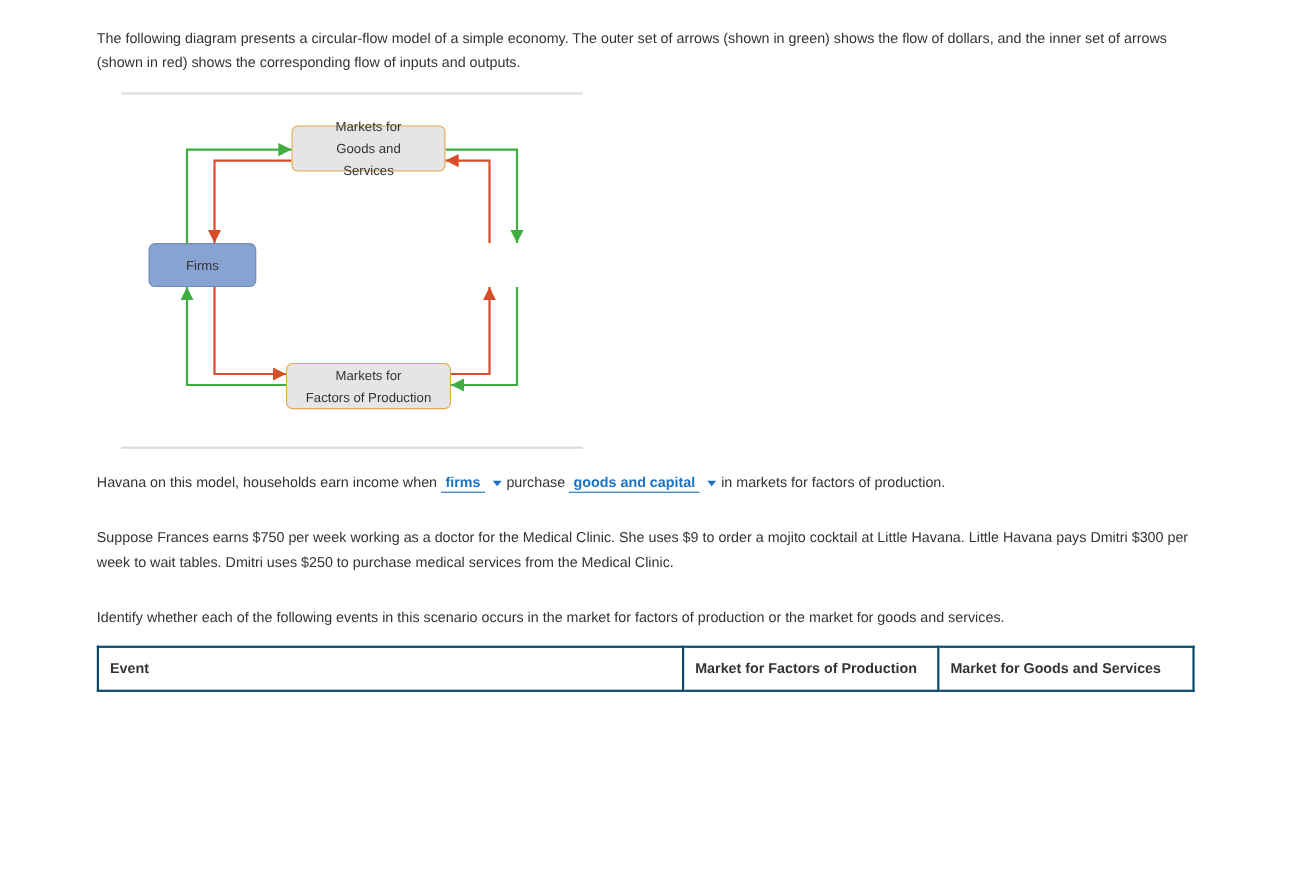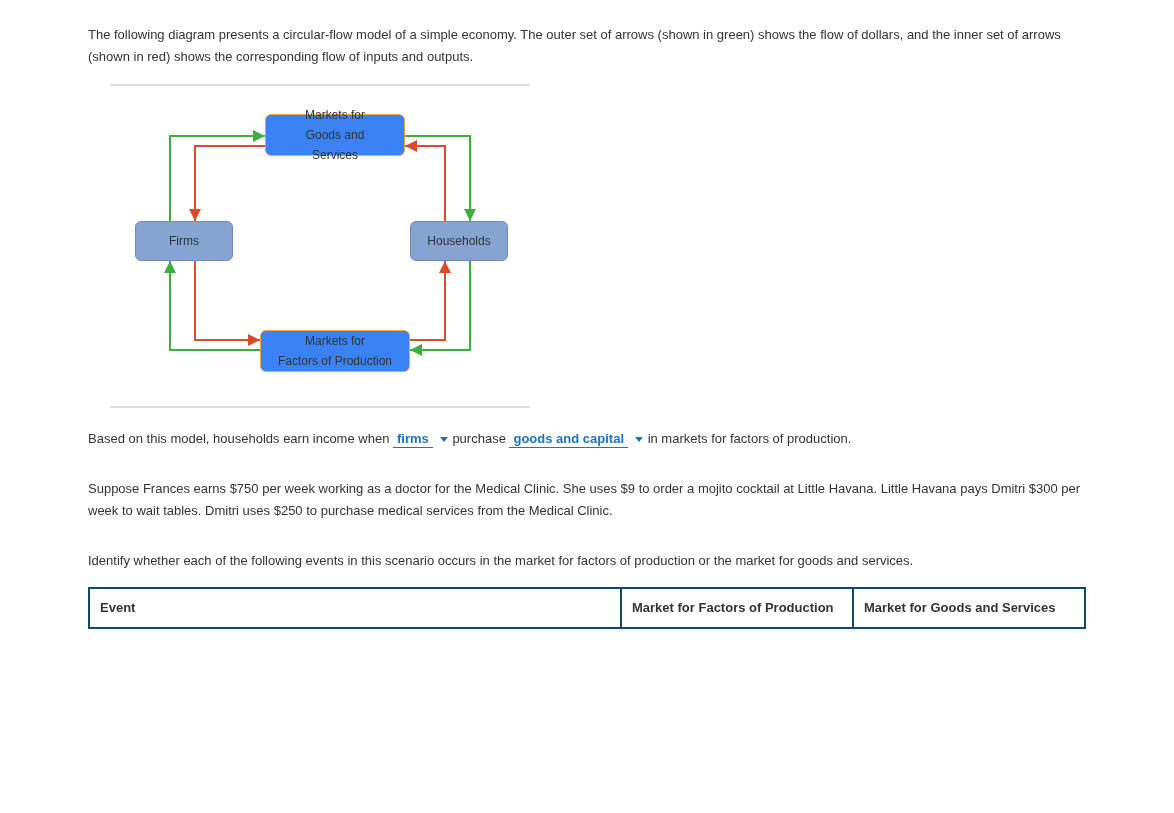"Markets for" .node.orange { background: #3b82f6 -> #e5e5e5 }
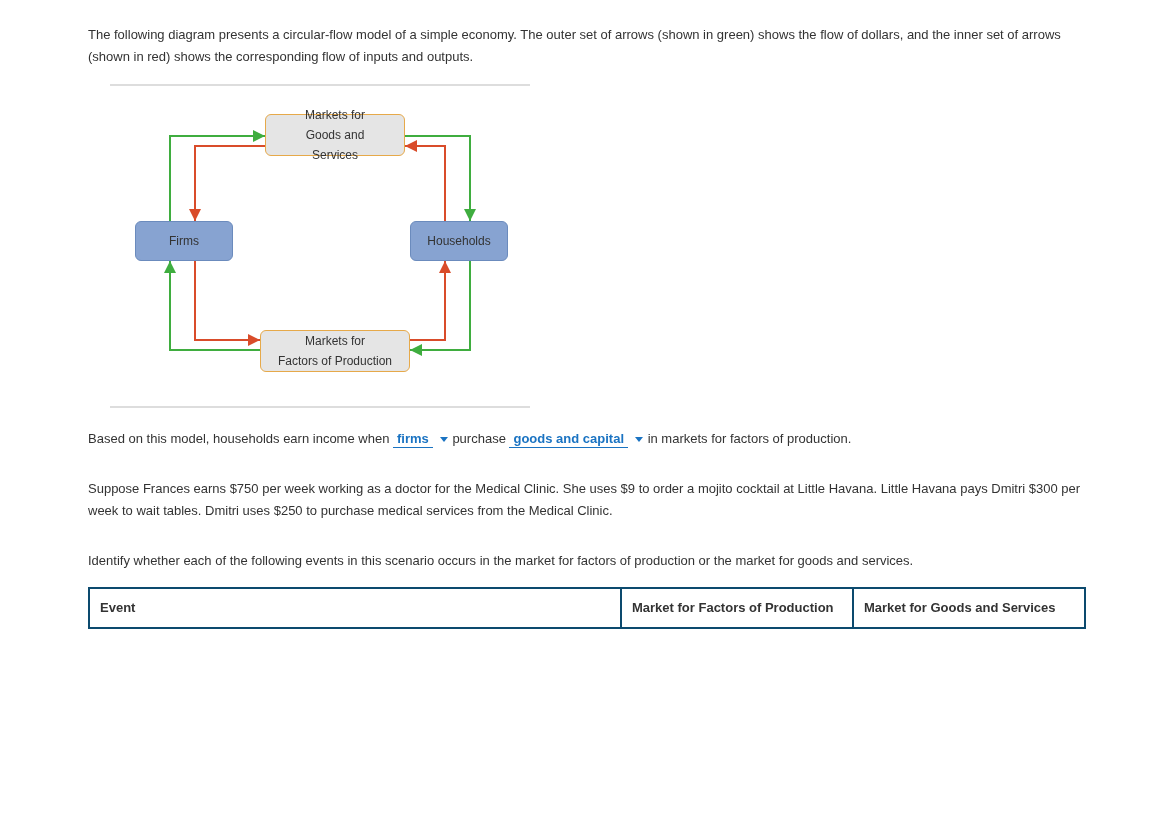"Households" div.node { html: <div>Households</div> -> none }
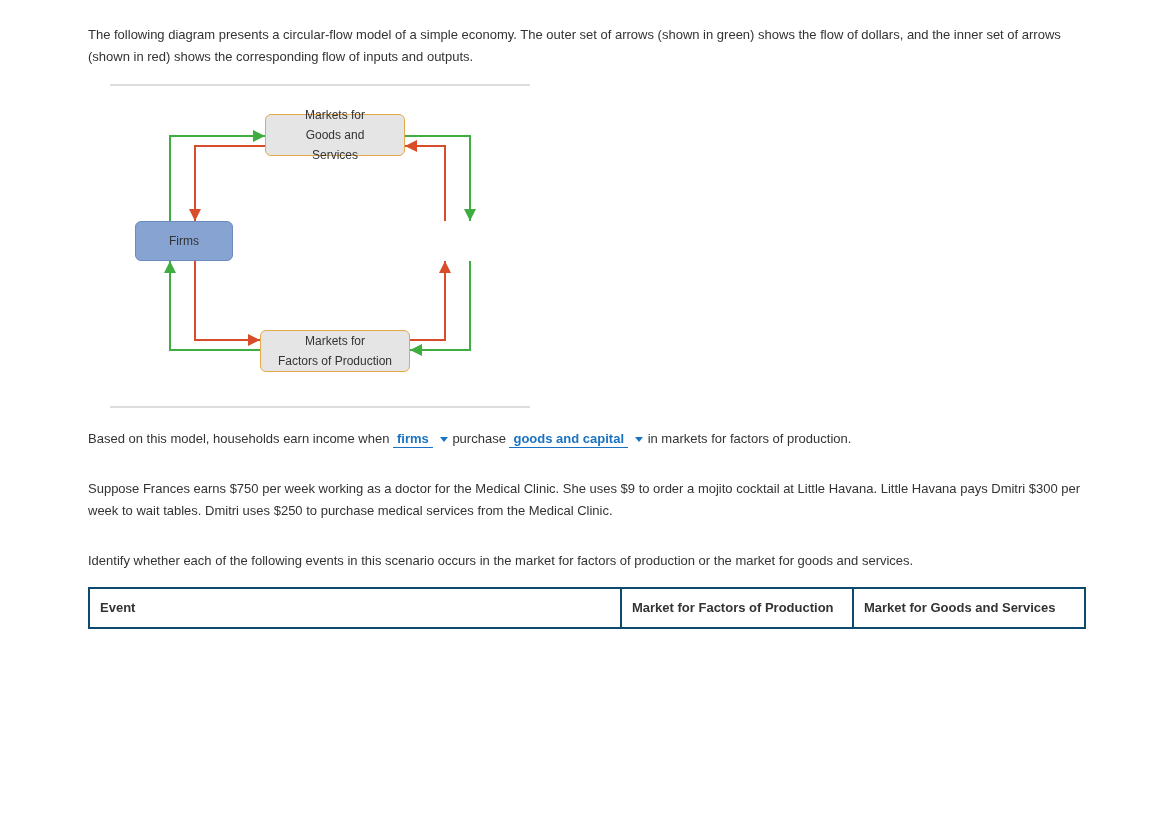"Based on this model, households" span { text: Based -> Havana }
